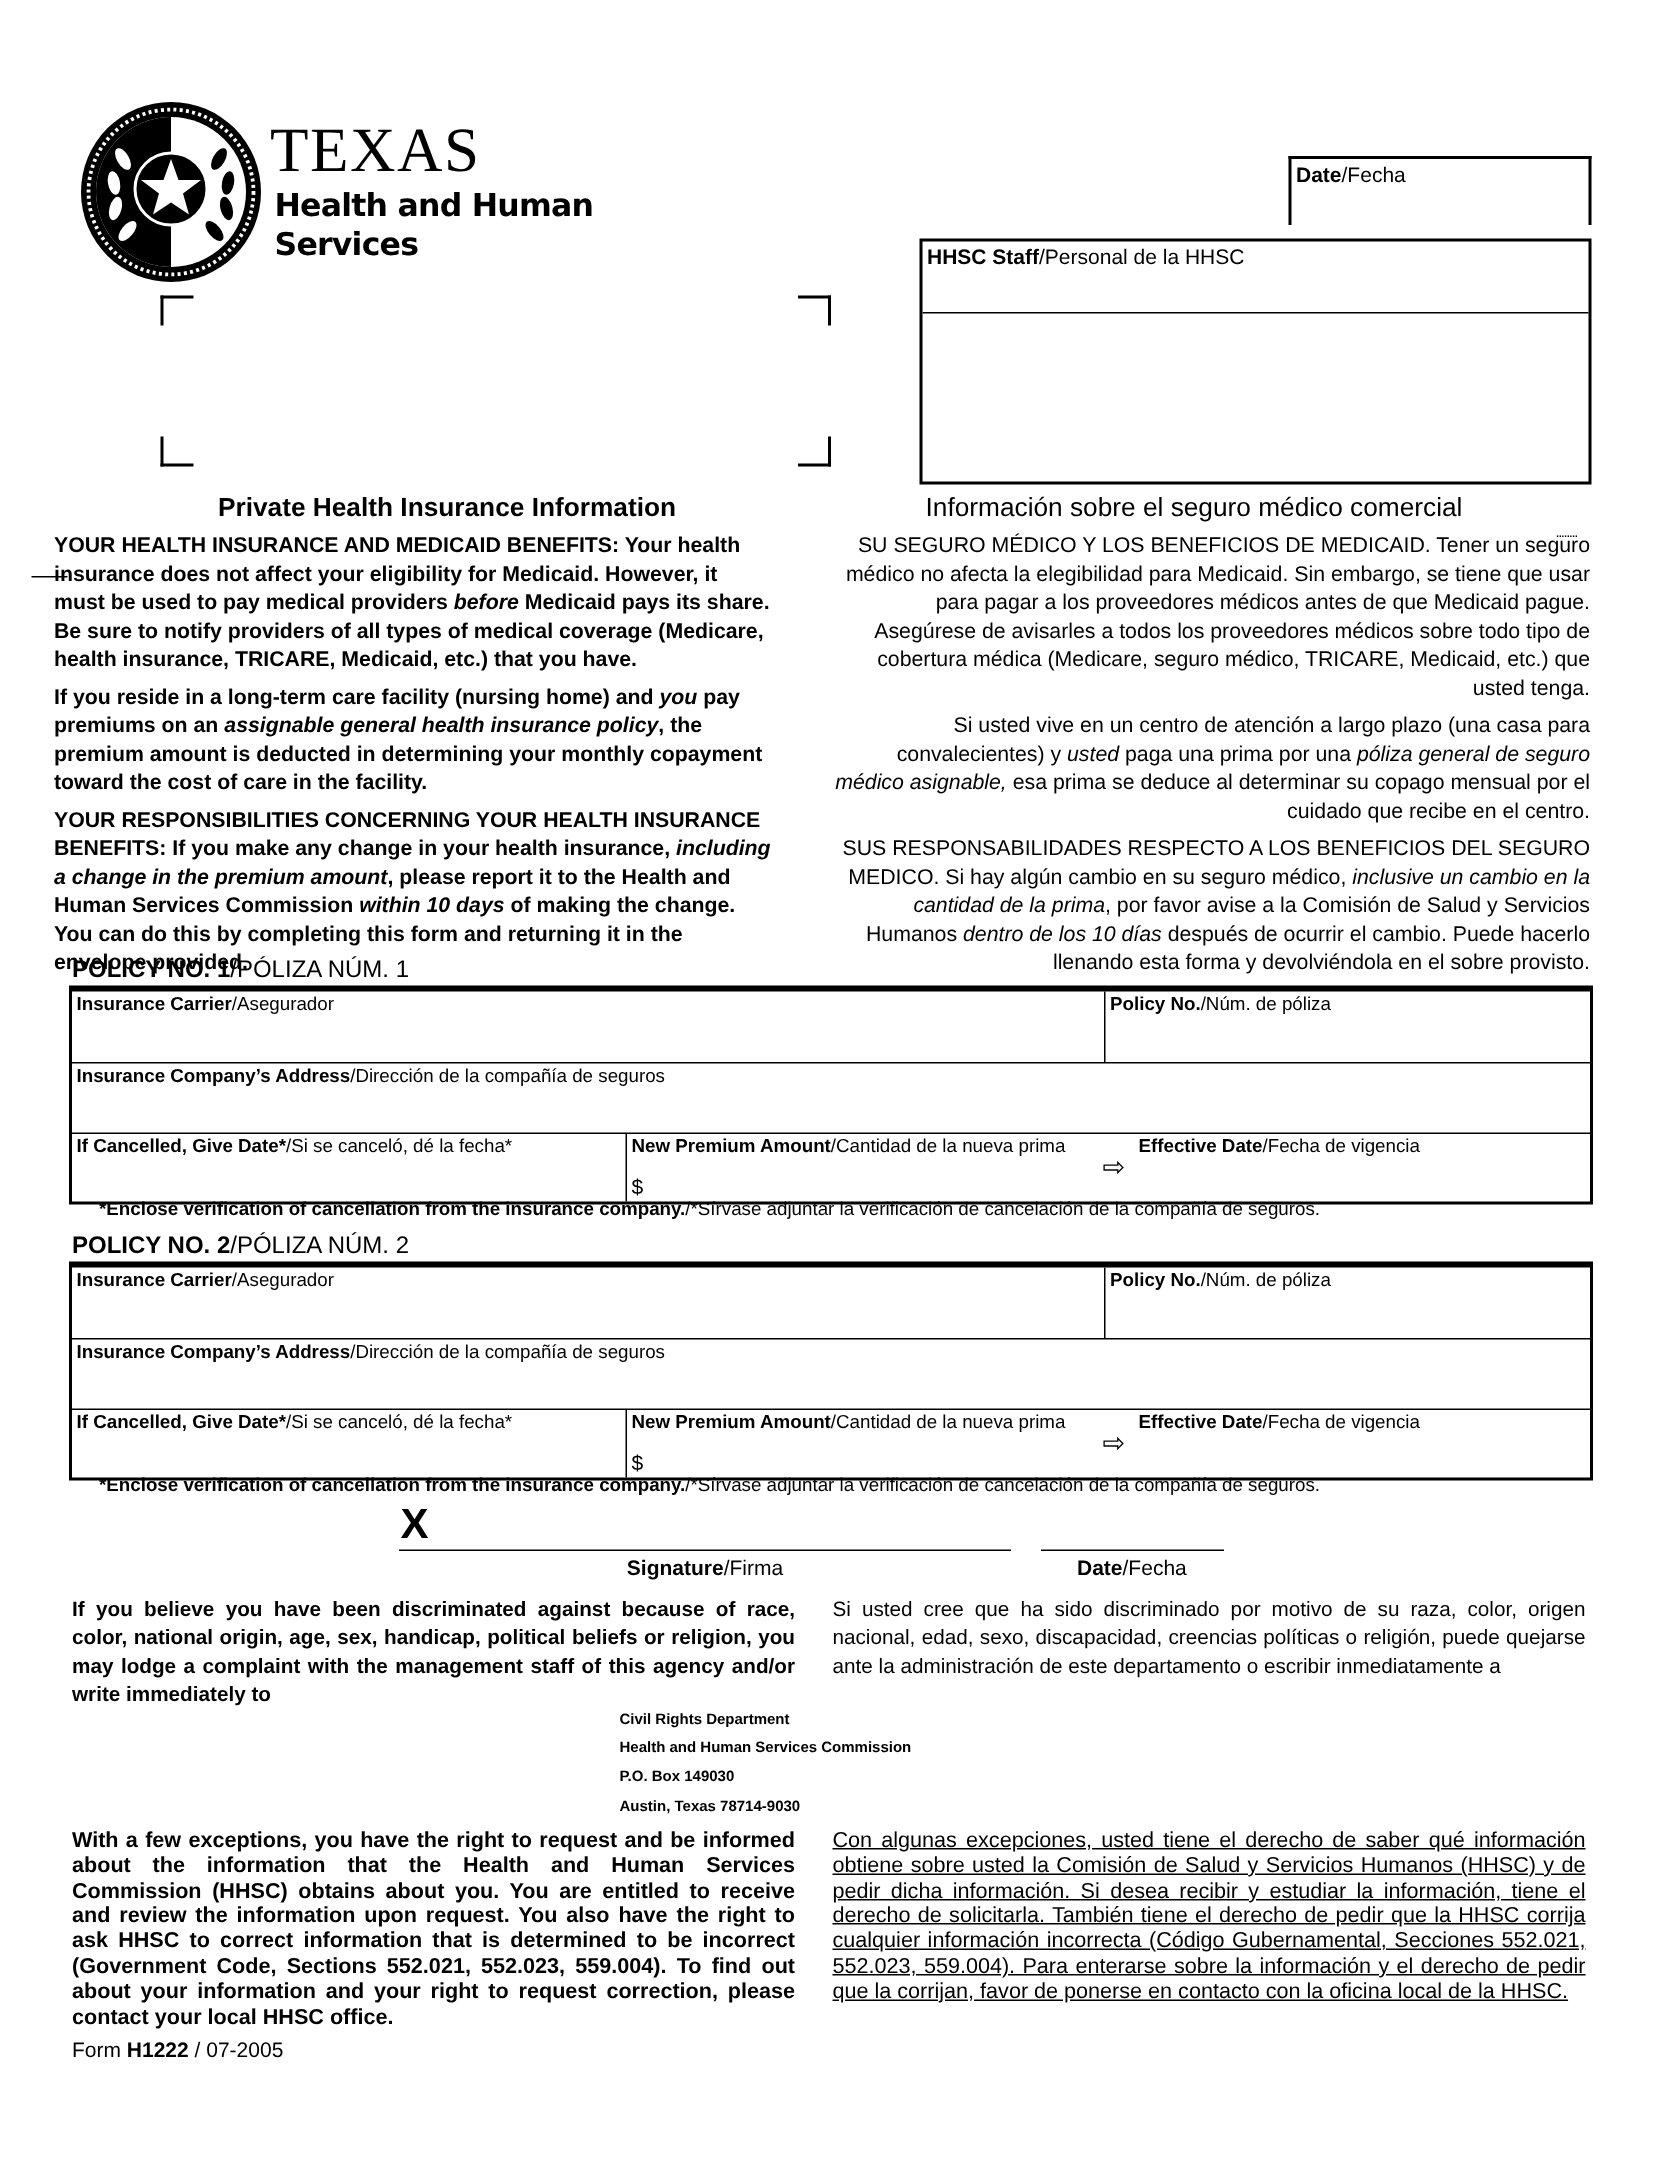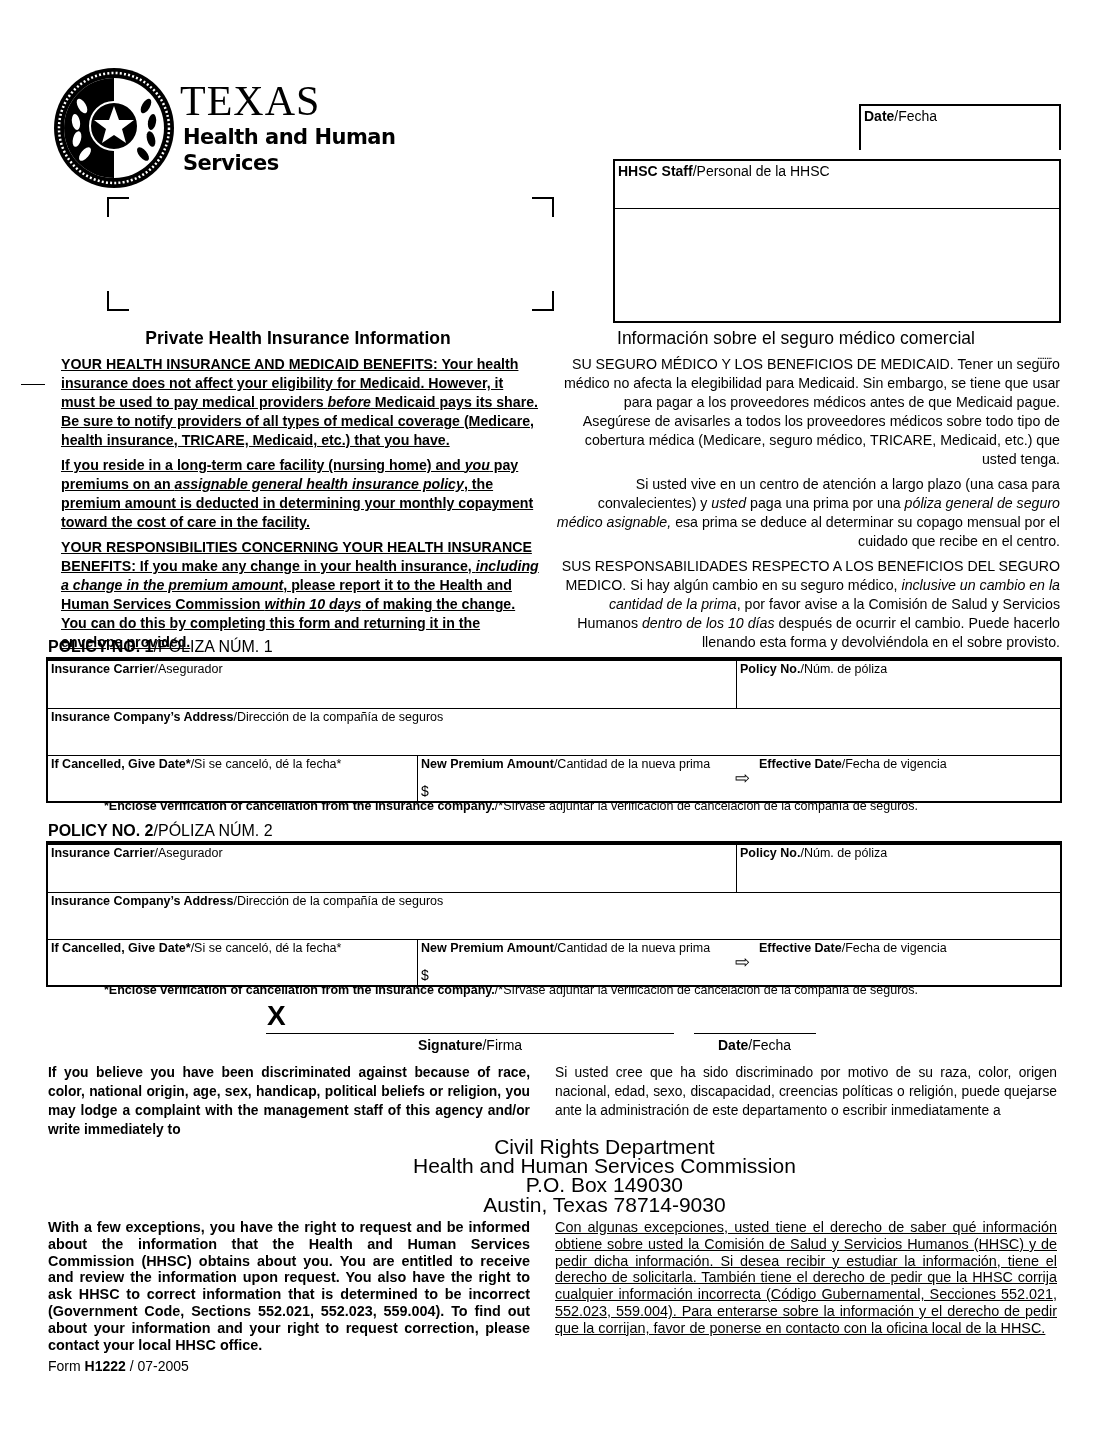"YOUR HEALTH INSURANCE AND MEDICAID" .col-en { left: 61px -> 36px; text-decoration: underline -> none }
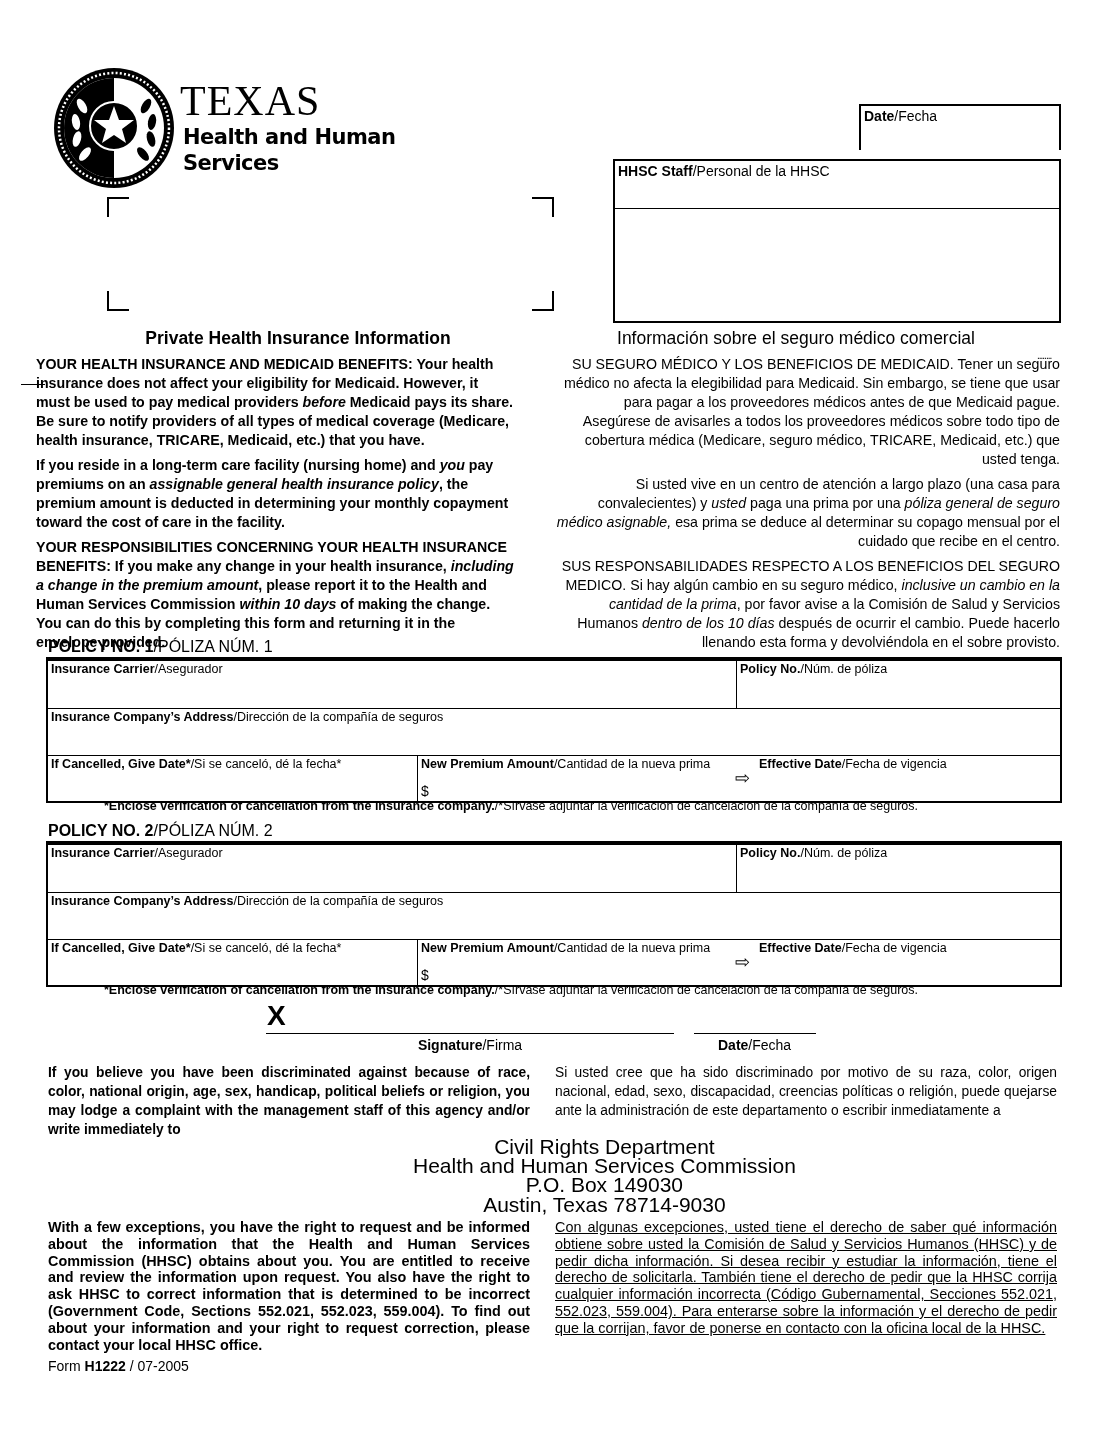"*Enclose verification of cancellation" .footnote { margin-left: 38px -> none }
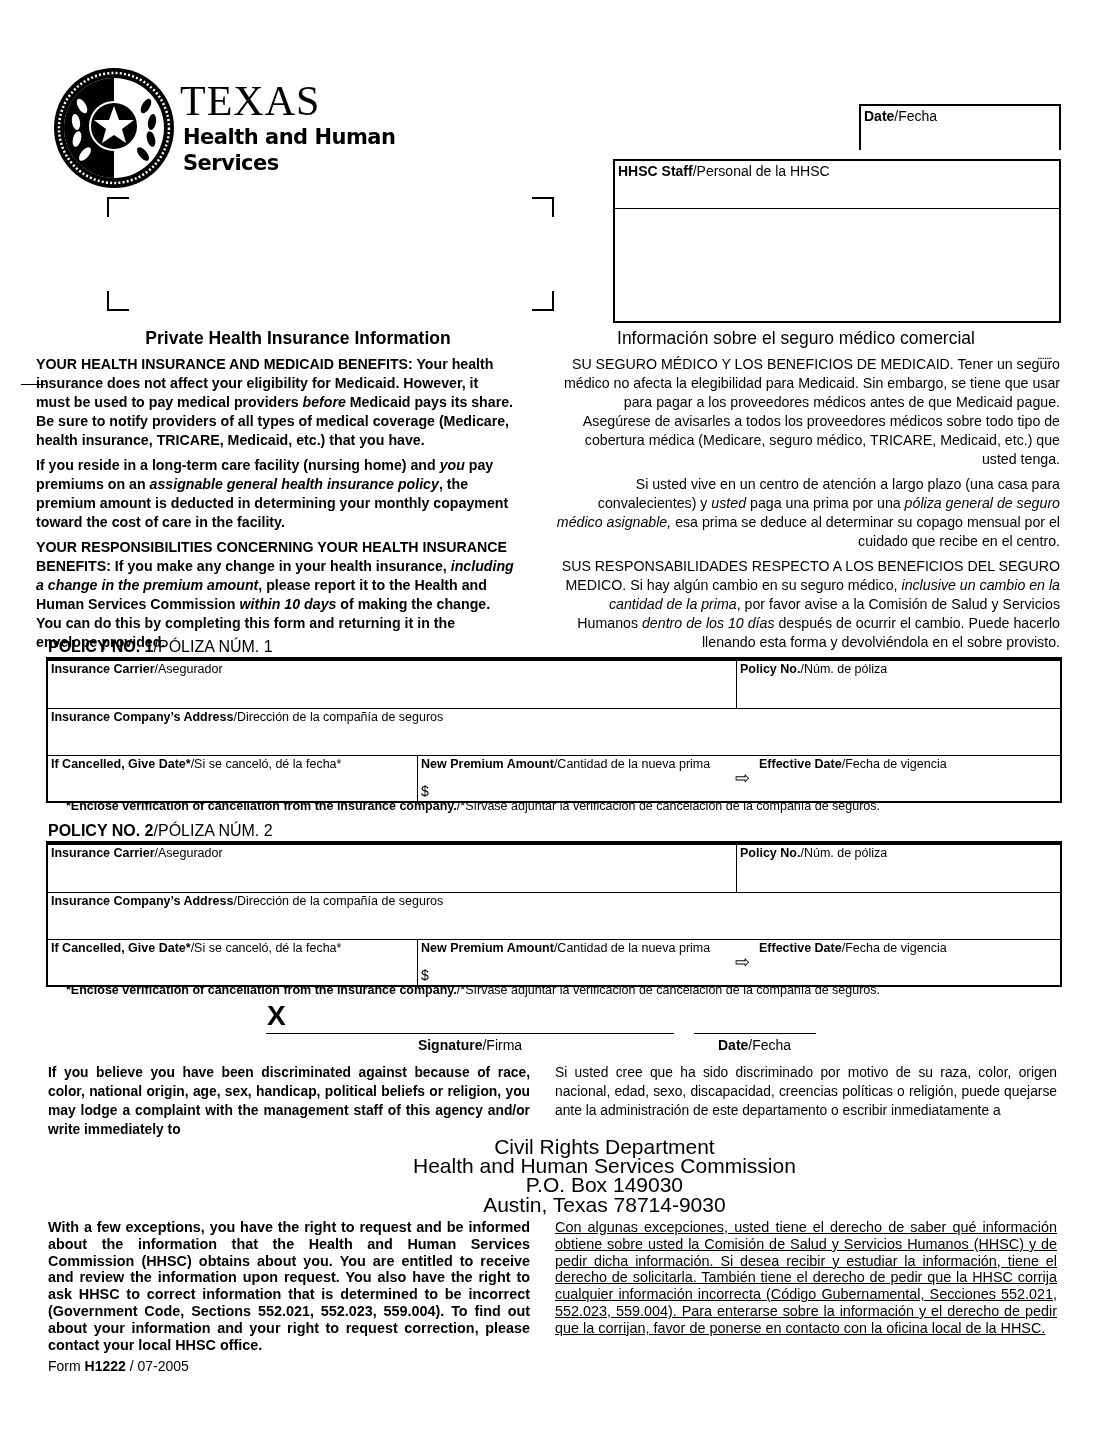"Civil Rights Department" #address-block { font-size: 21px -> 10px; font-weight: normal -> bold; text-align: center -> none }
